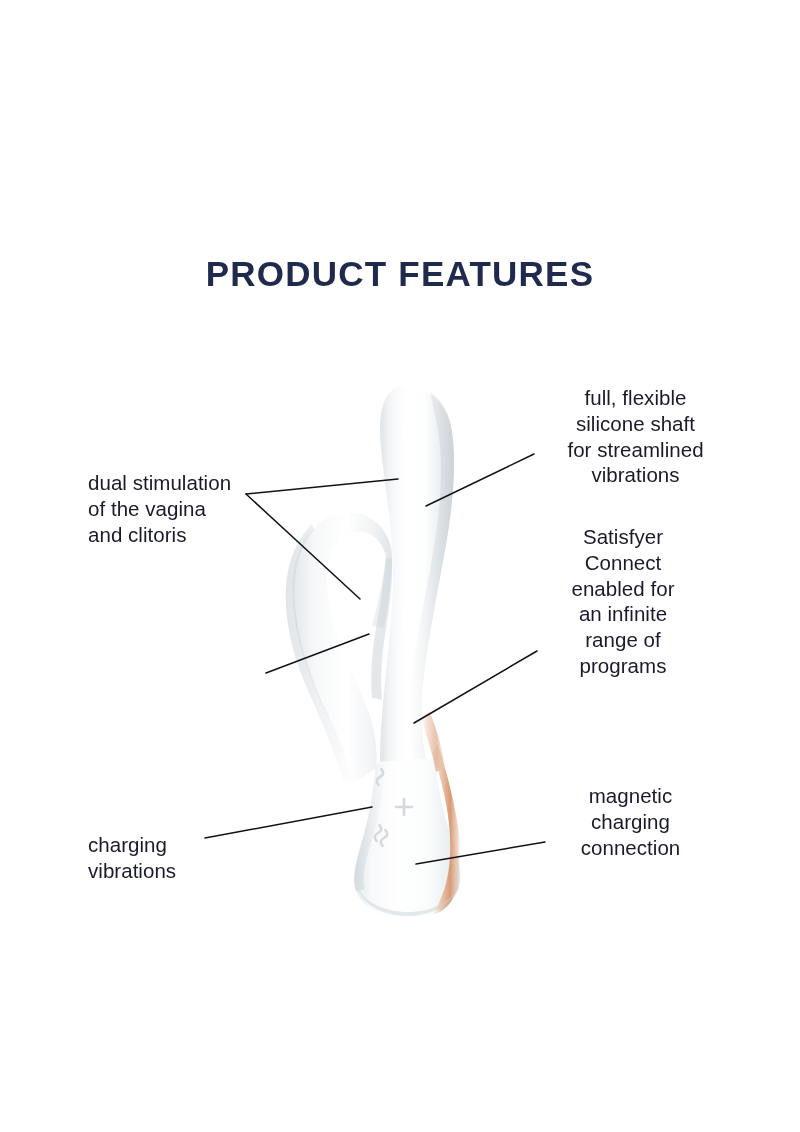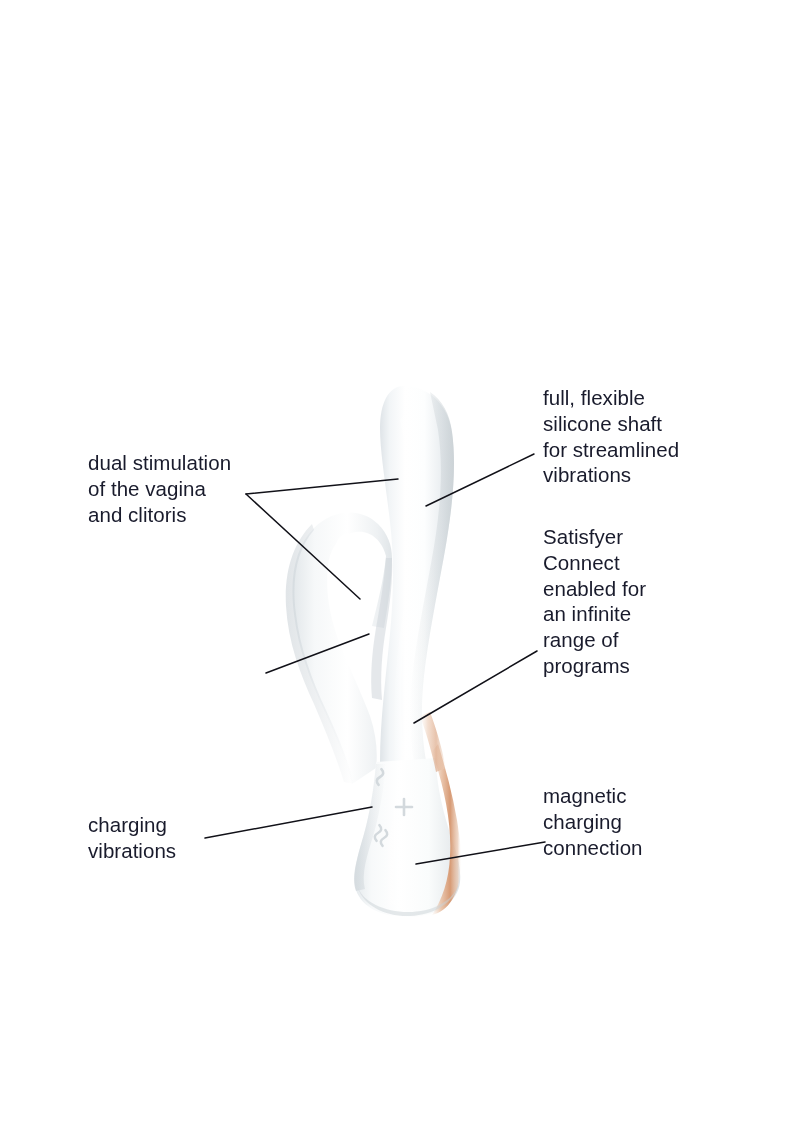"PRODUCT FEATURES" div.title { html: none -> <div>PRODUCT FEATURES</div> }
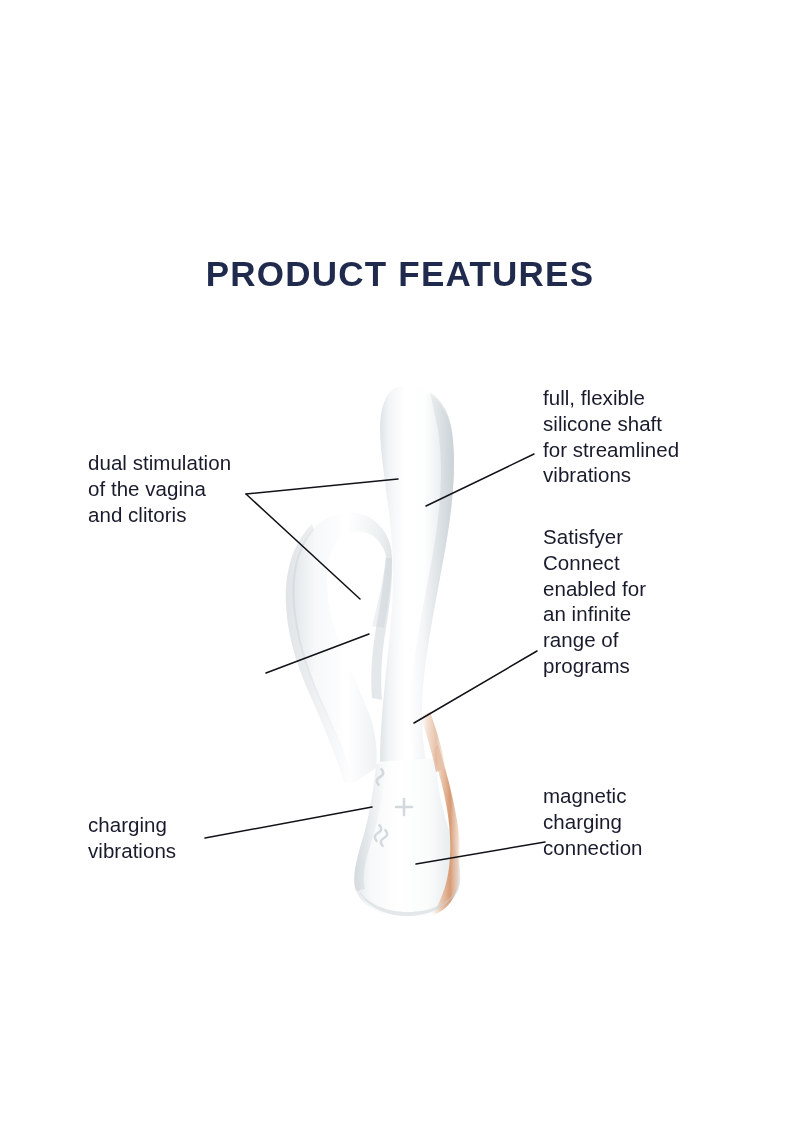"full, flexible" .label.right { text-align: left -> center }
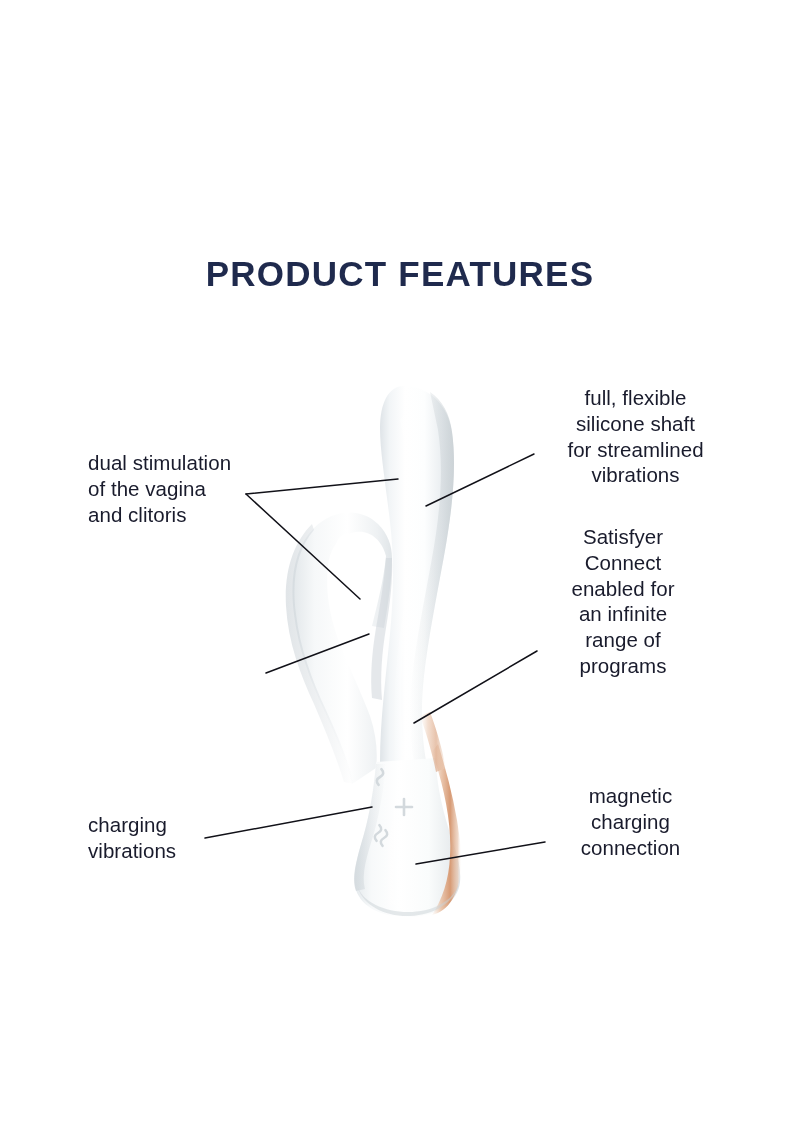"dual stimulation" .label.left { margin-top: none -> 20px }
